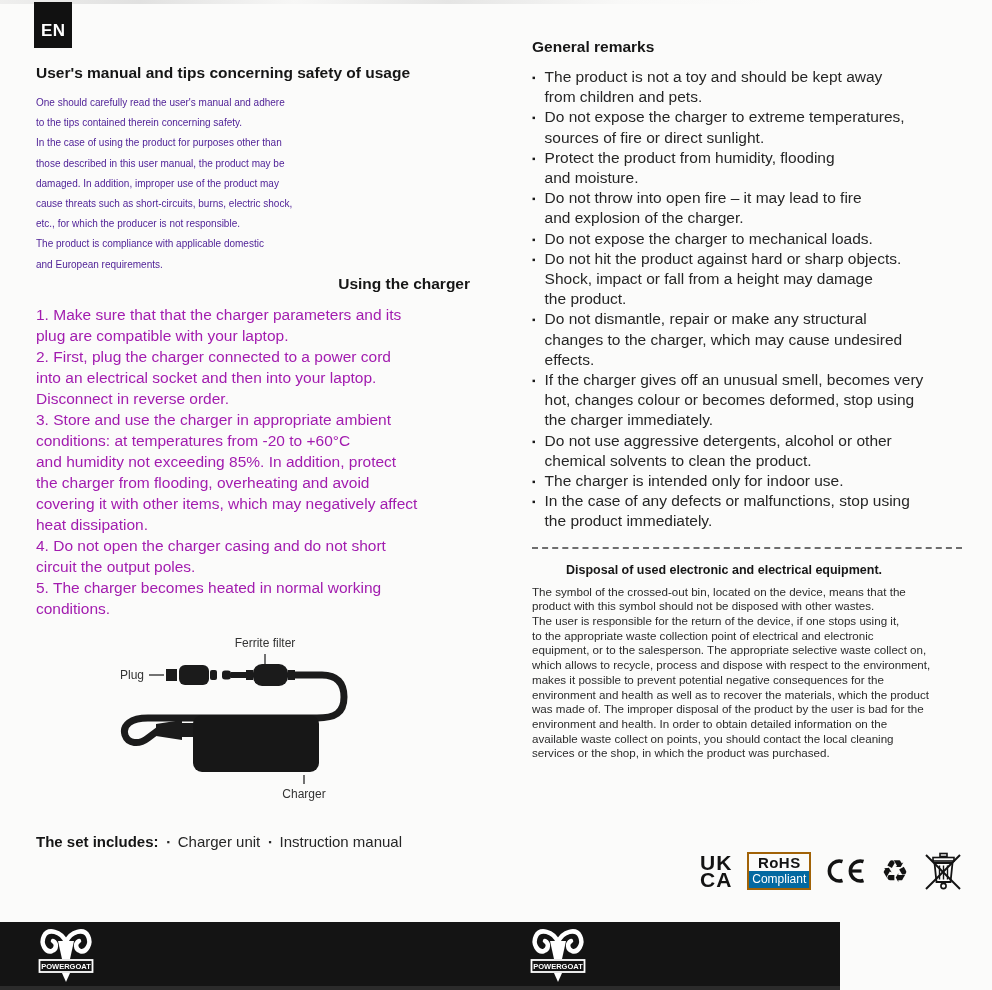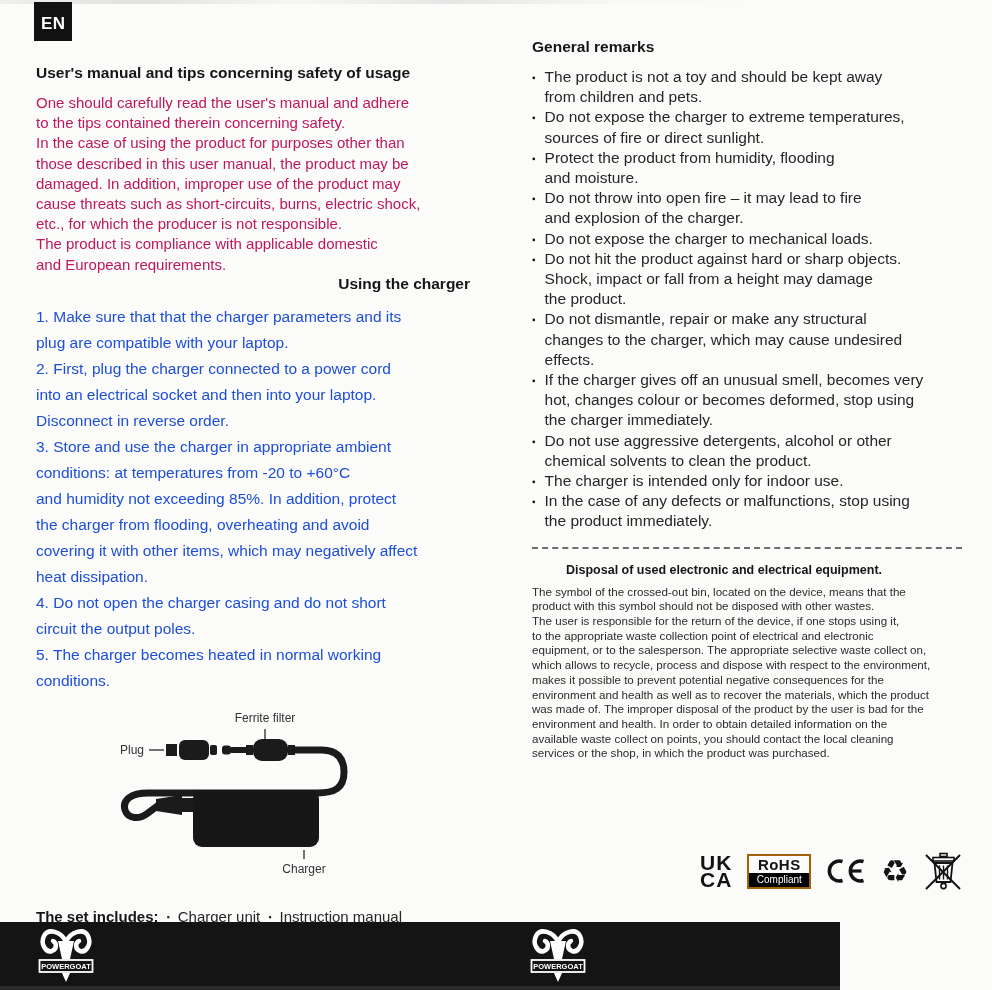"EN" .lang-badge { height: 39px -> 46px }
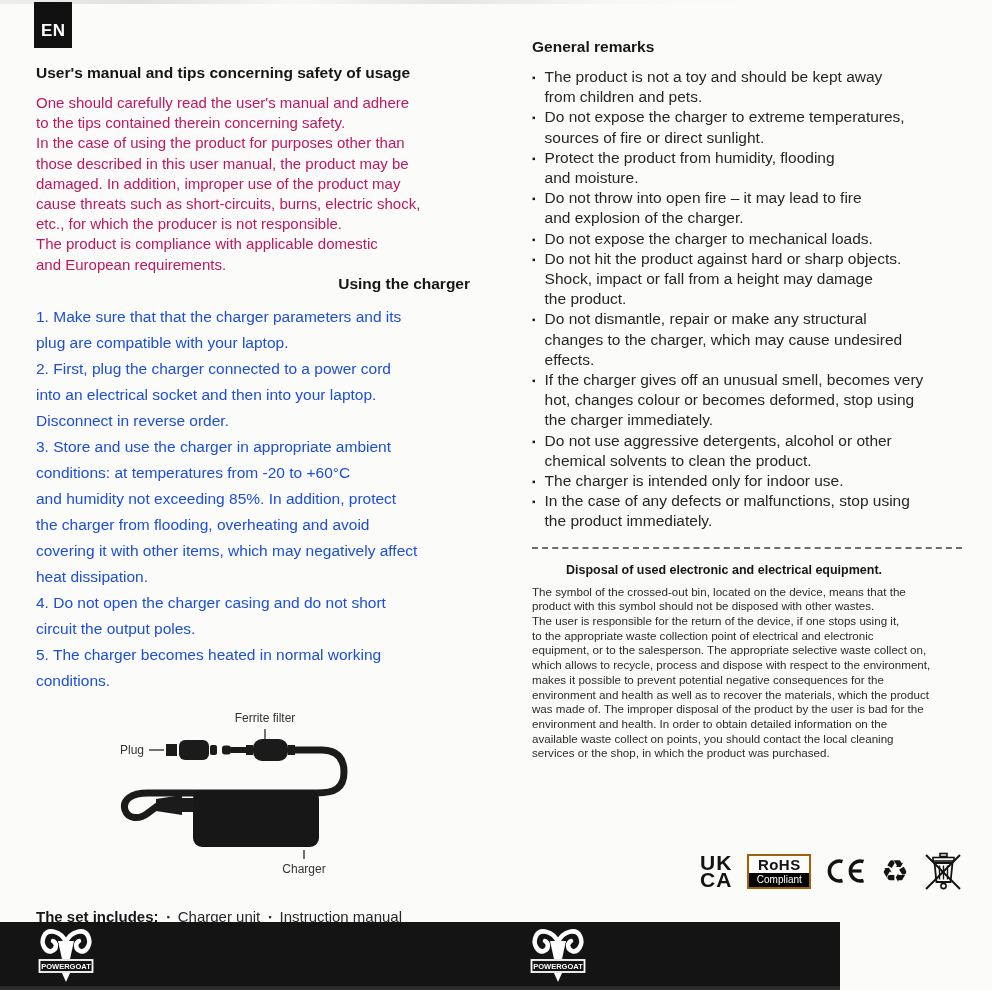"One should carefully read the" .body-txt { color: #be185d -> #4c1d95; font-size: 15px -> 10px }
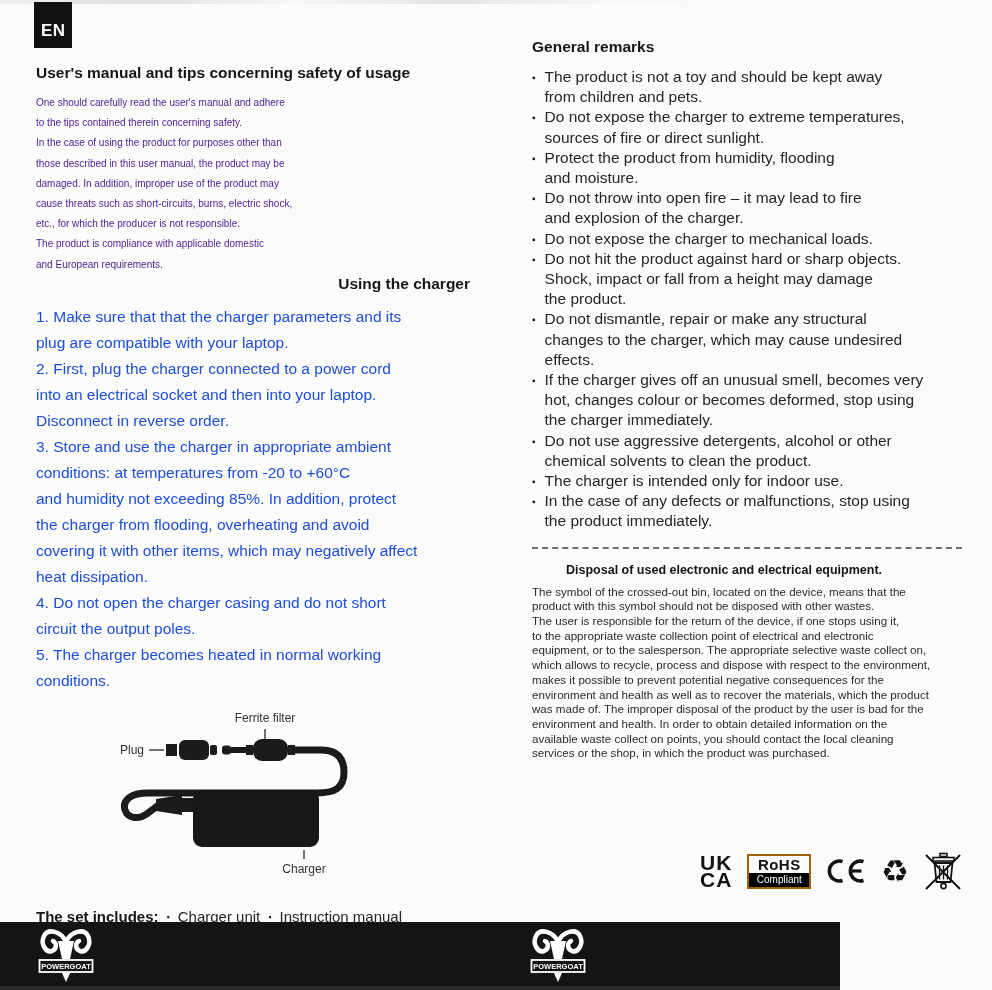"1. Make sure that that" .num-list .num-item { color: #1d4ed8 -> #a21caf; line-height: 26px -> 21px }
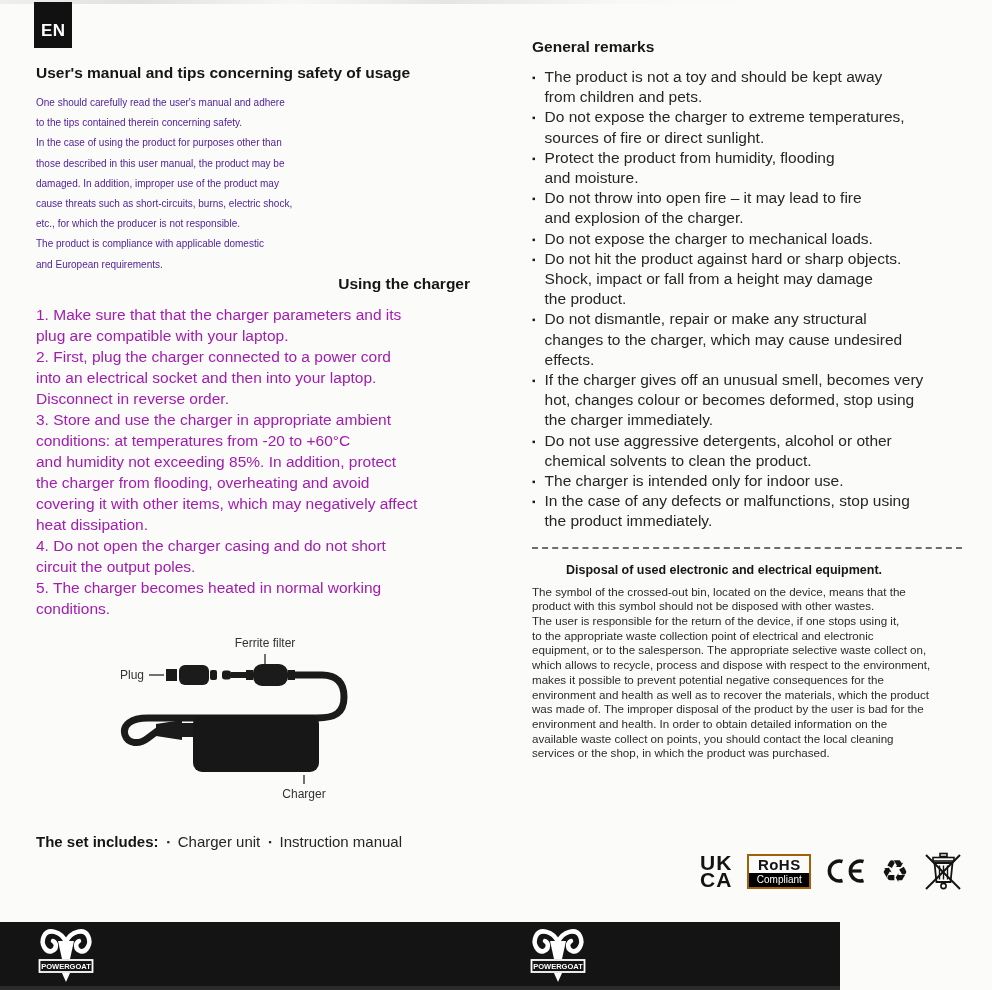"Compliant" .rohs .rohs-sub { background: #000000 -> #0369a1; font-size: 10px -> 12px }
